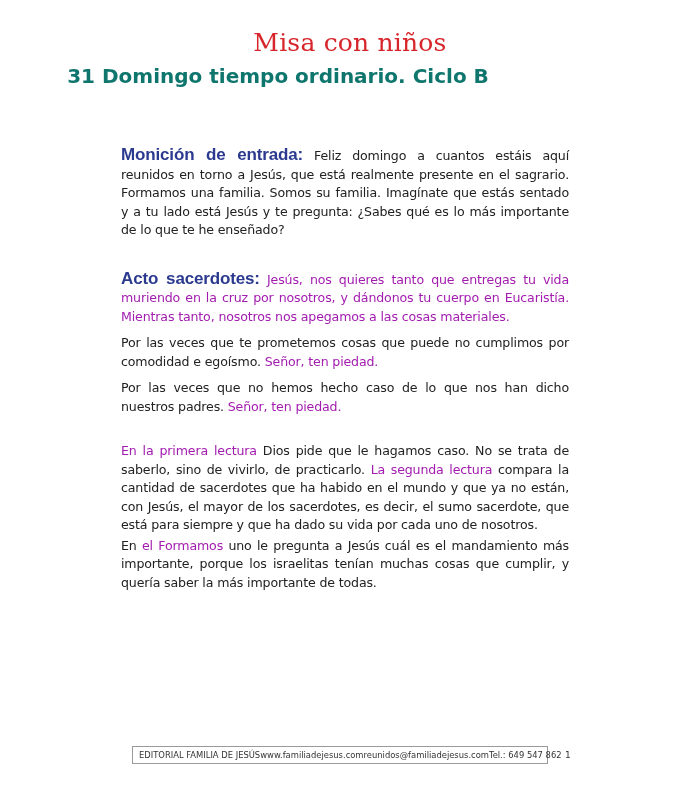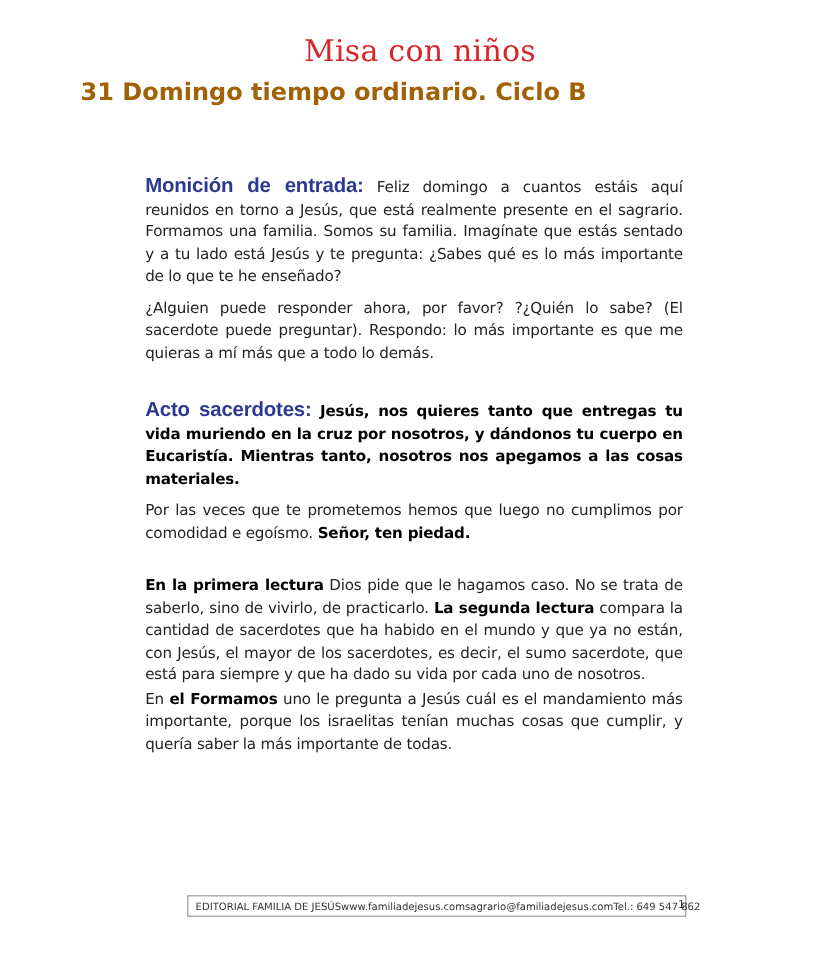"31 Domingo tiempo ordinario. Ciclo" .subtitle { color: #a16207 -> #0f766e }
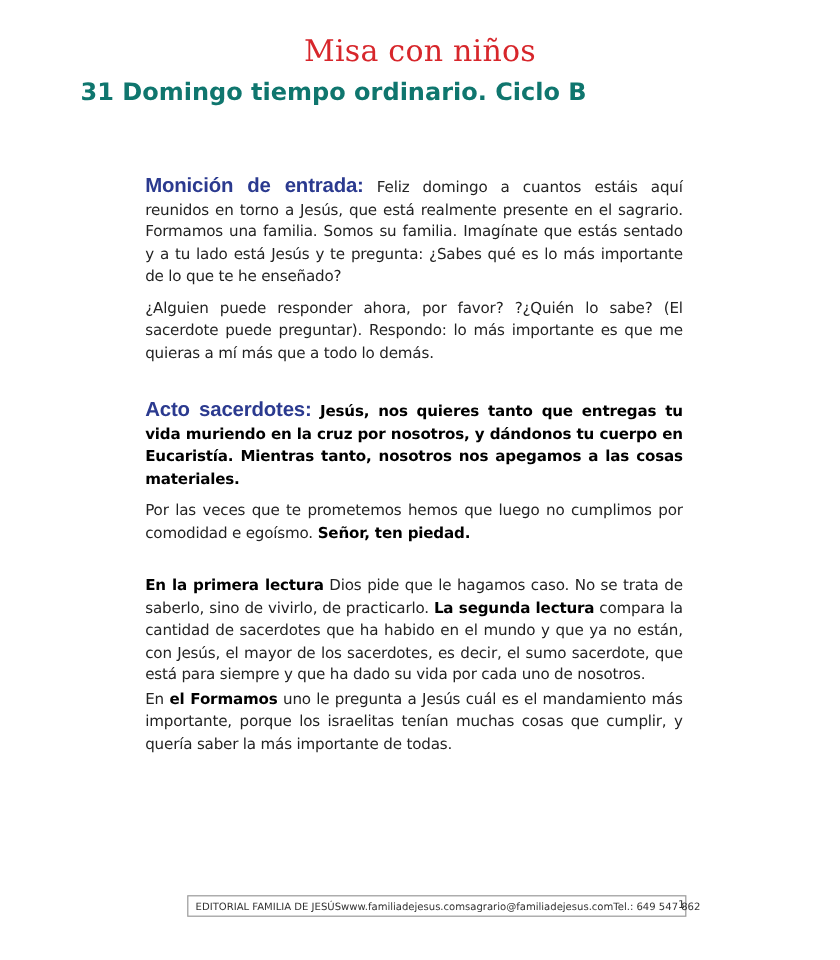"¿Alguien puede responder ahora, por" p.para { html: <p>¿Alguien puede responder ahora, por favor? ?¿Quién lo sabe? (El sacerdote puede preguntar). Respondo: lo más importante es que me quieras a mí más que a todo lo demás.</p> -> none }
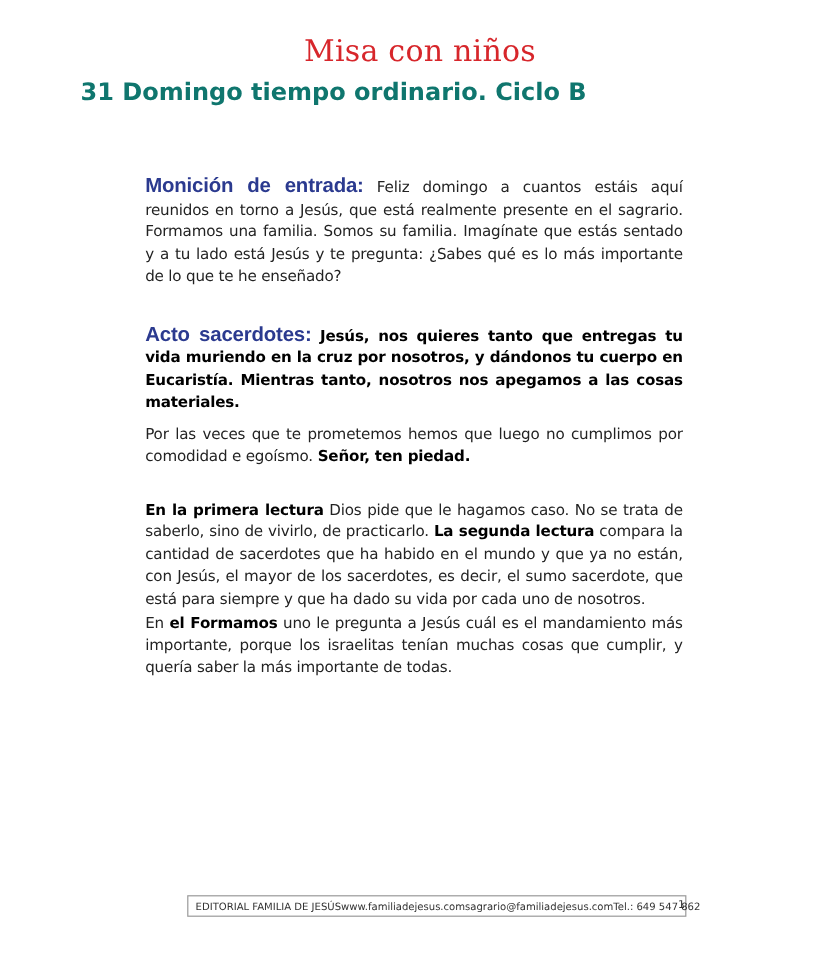"Jesús, nos quieres tanto que" .bold { color: #000000 -> #a21caf; font-weight: bold -> normal }
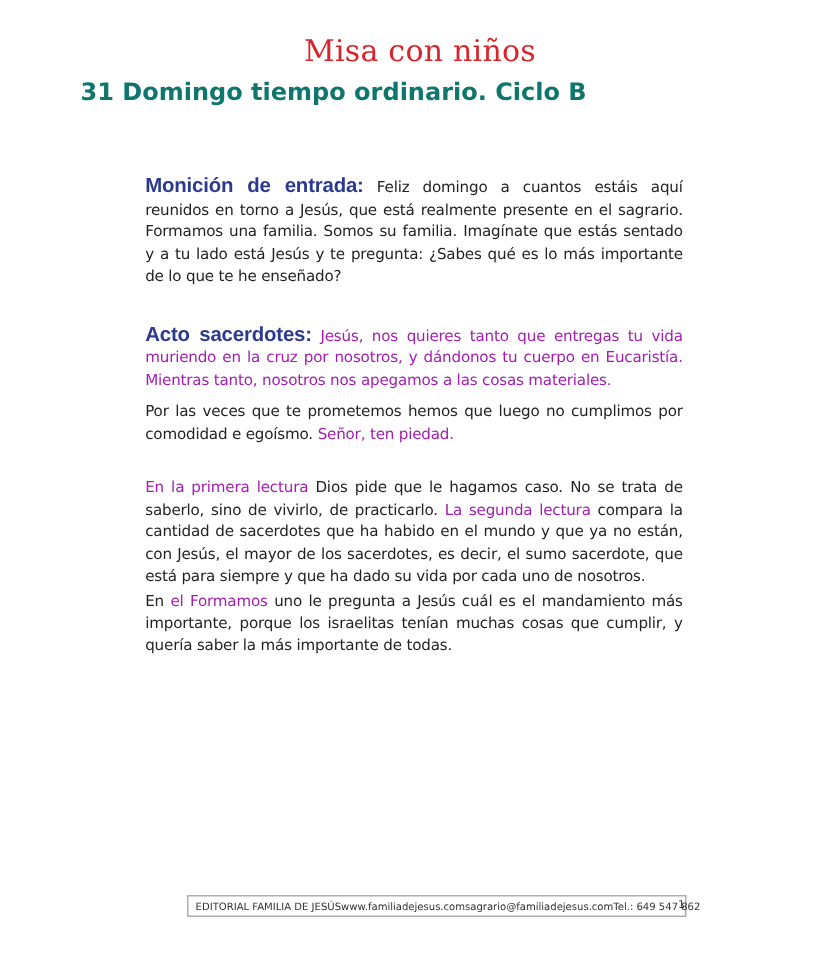"Por las veces que te" span { text: hemos que luego -> cosas que puede }
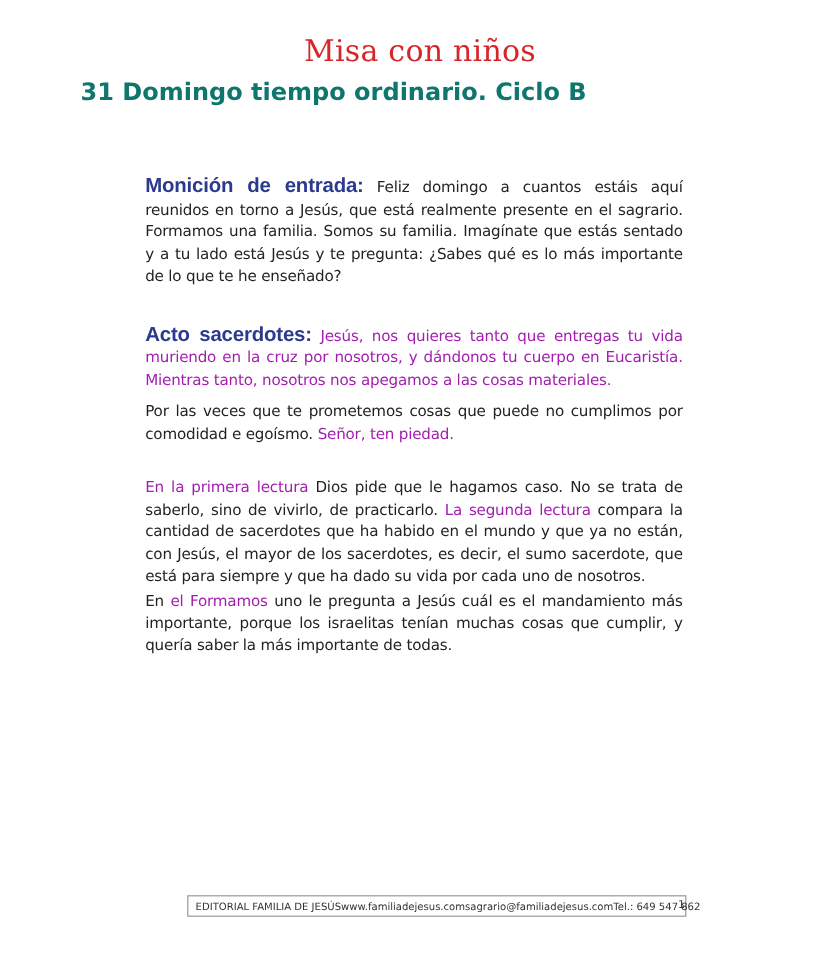"Por las veces que no" p.para { html: none -> <p> <span>Por las veces que no hemos hecho caso de lo que nos han dicho nuestros padres.</span> <span>Señor, ten piedad.</span> </p> }
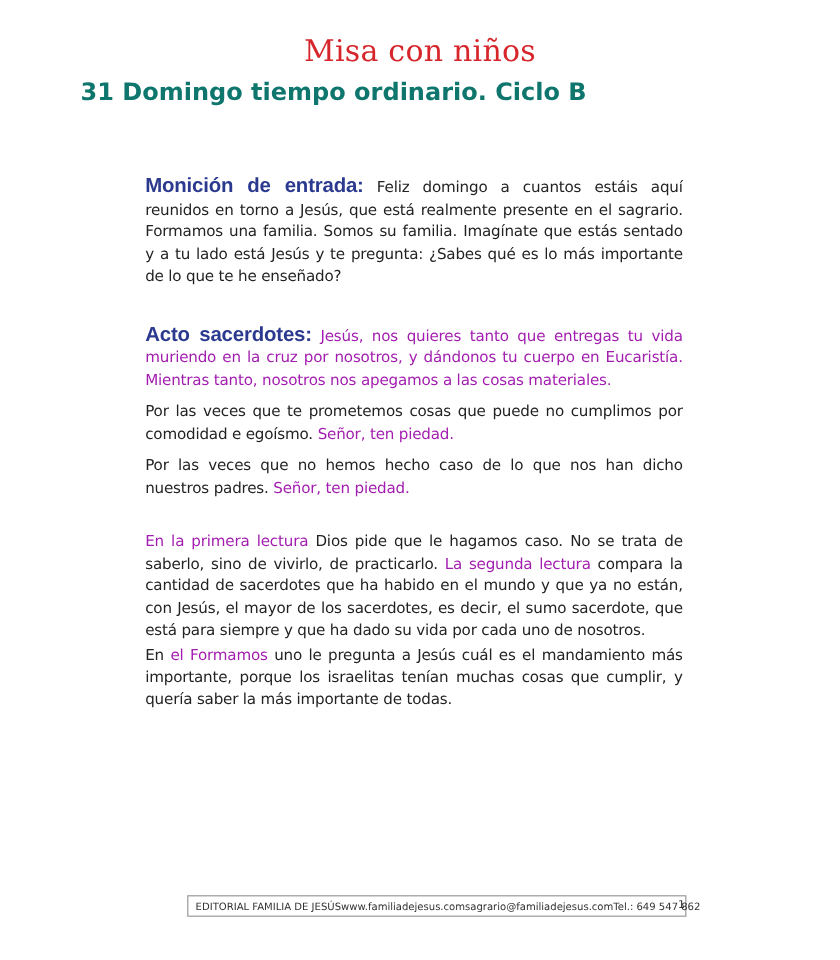"EDITORIAL FAMILIA DE JESÚS" .footer { margin-left: 24px -> none }
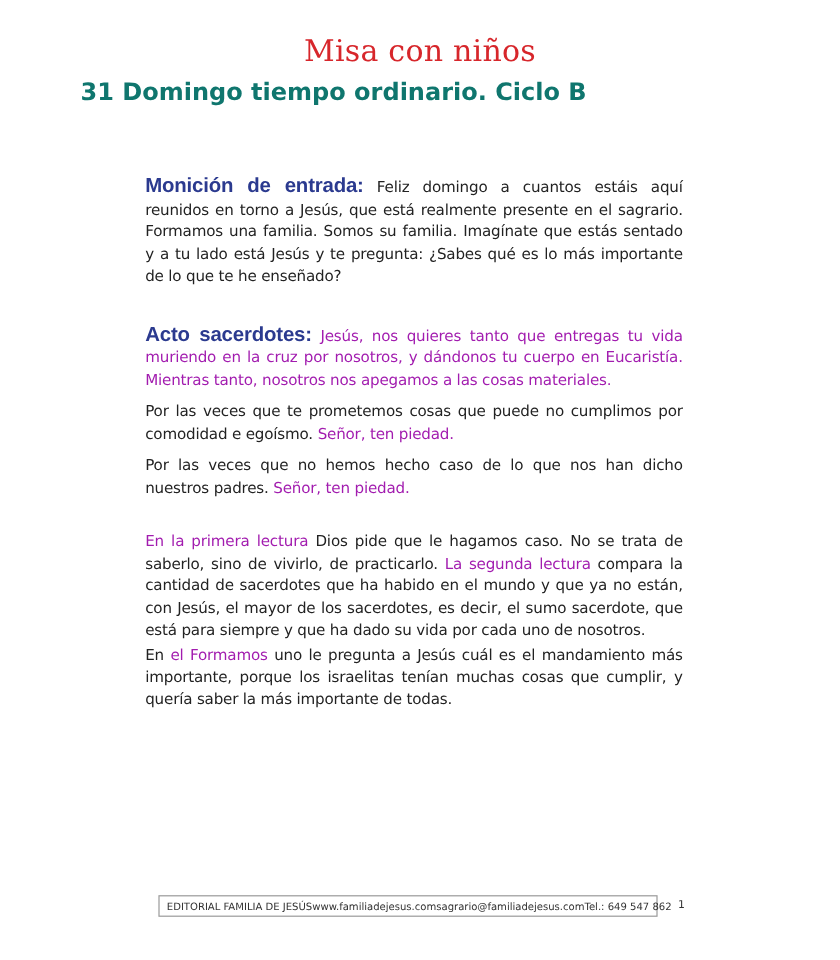"sagrario@familiadejesus.com" span { text: sagrario@familiadejesus.com -> reunidos@familiadejesus.com }
